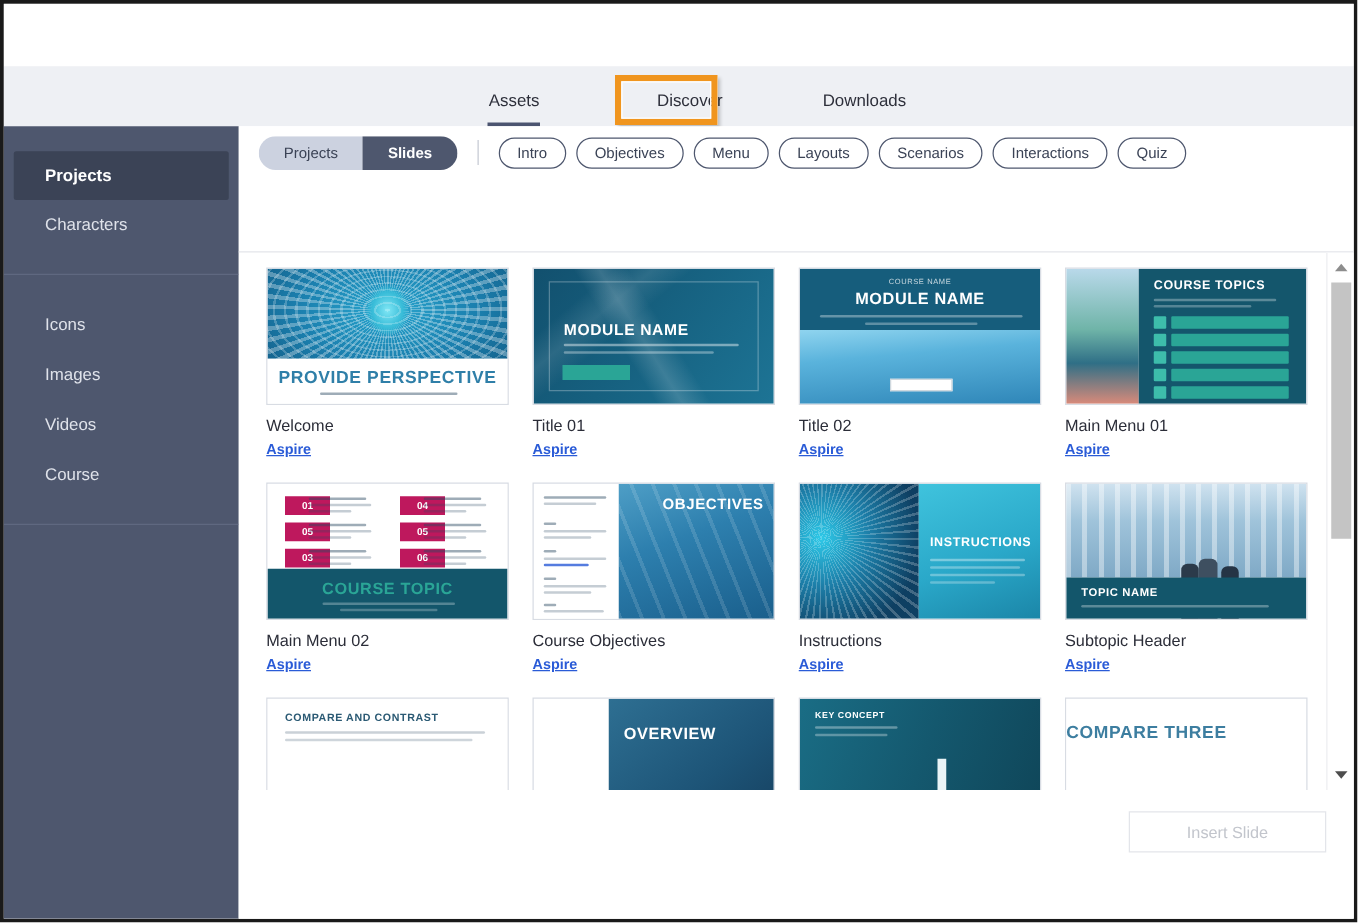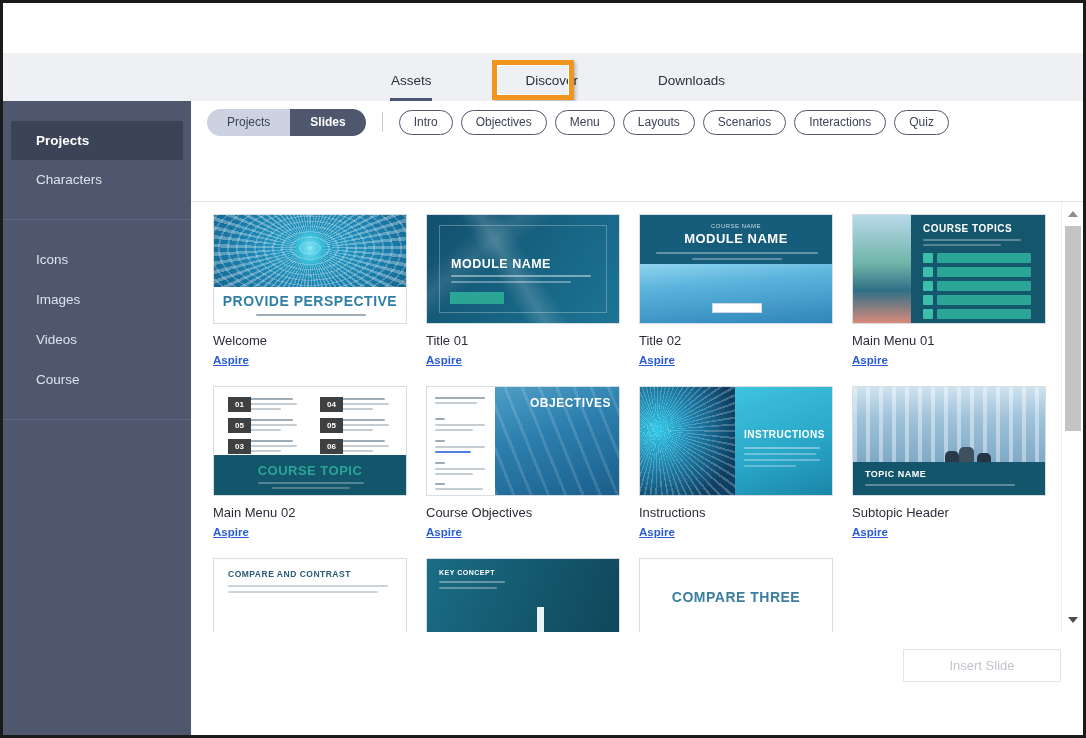"01" .num-chip { background: #404040 -> #be185d; width: 23px -> 36px }
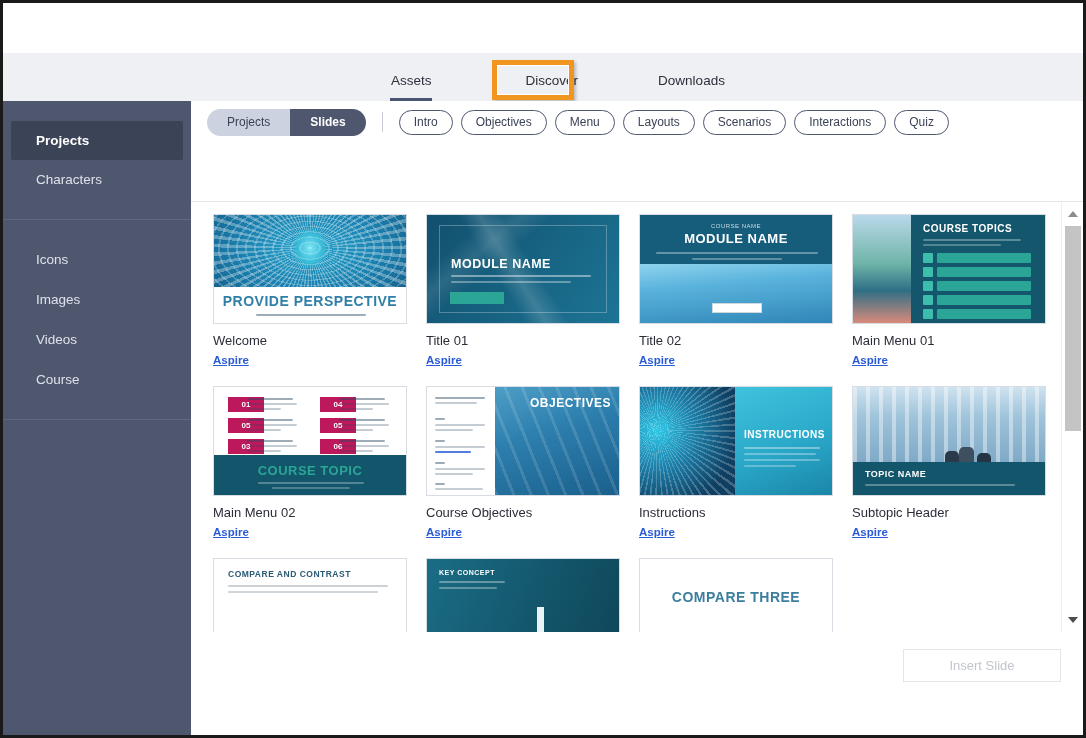"OVERVIEW" div.card { html: none -> <div> <div> <div></div> <div></div> <div>OVERVIEW</div> </div> </div> }
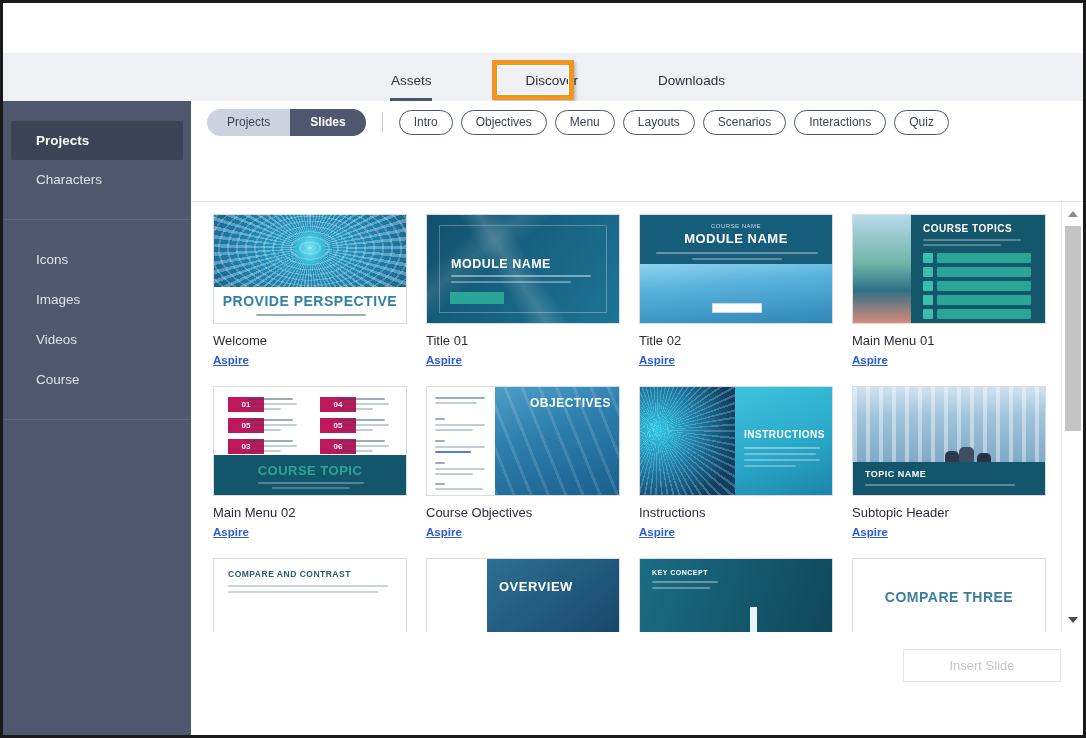"COMPARE THREE" div.tx { text-align: center -> none; top: 30px -> 18px }
